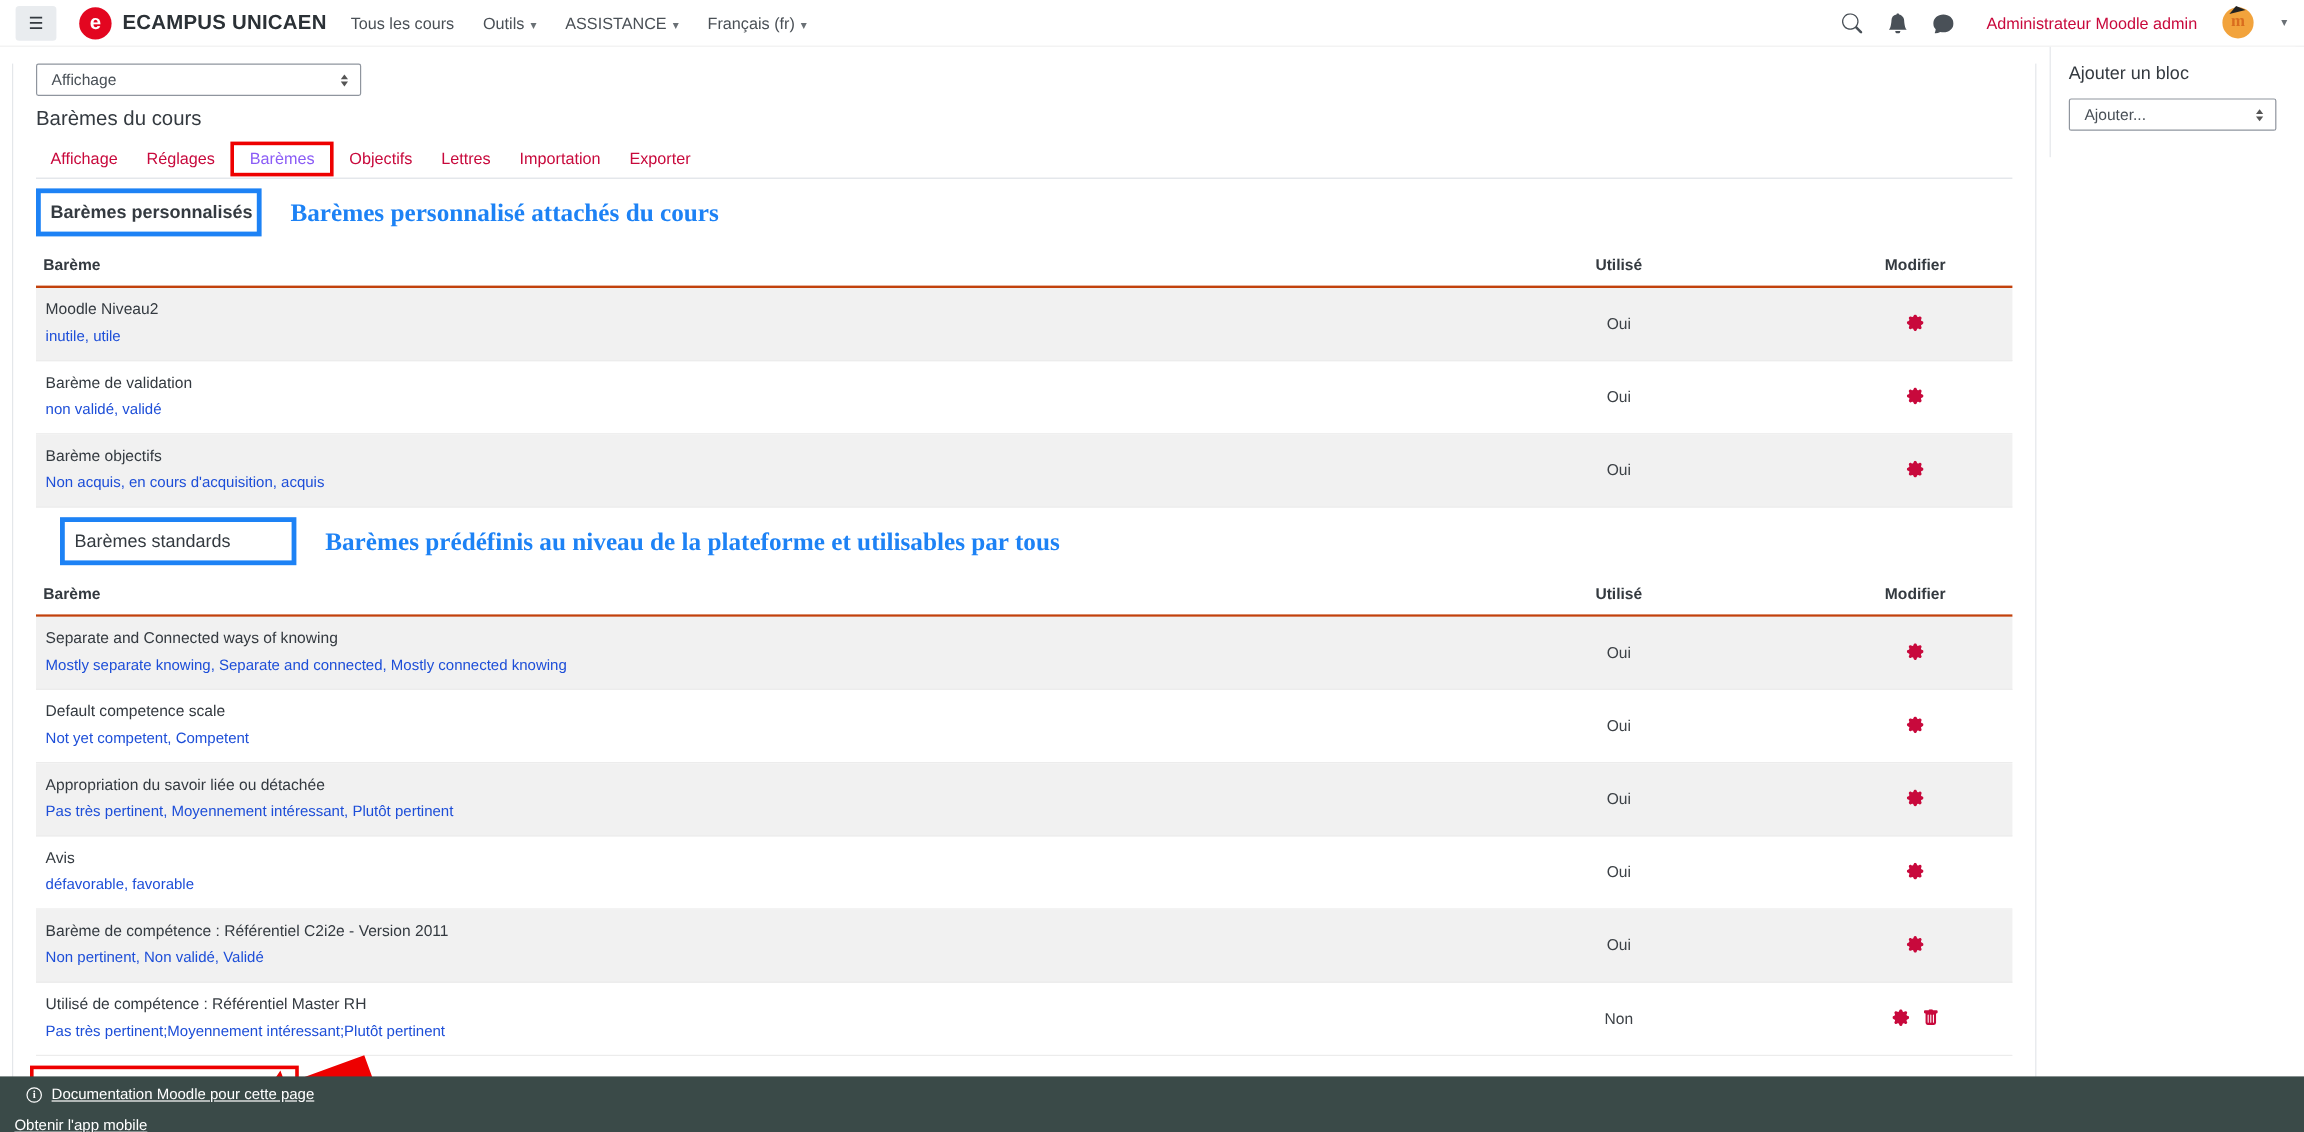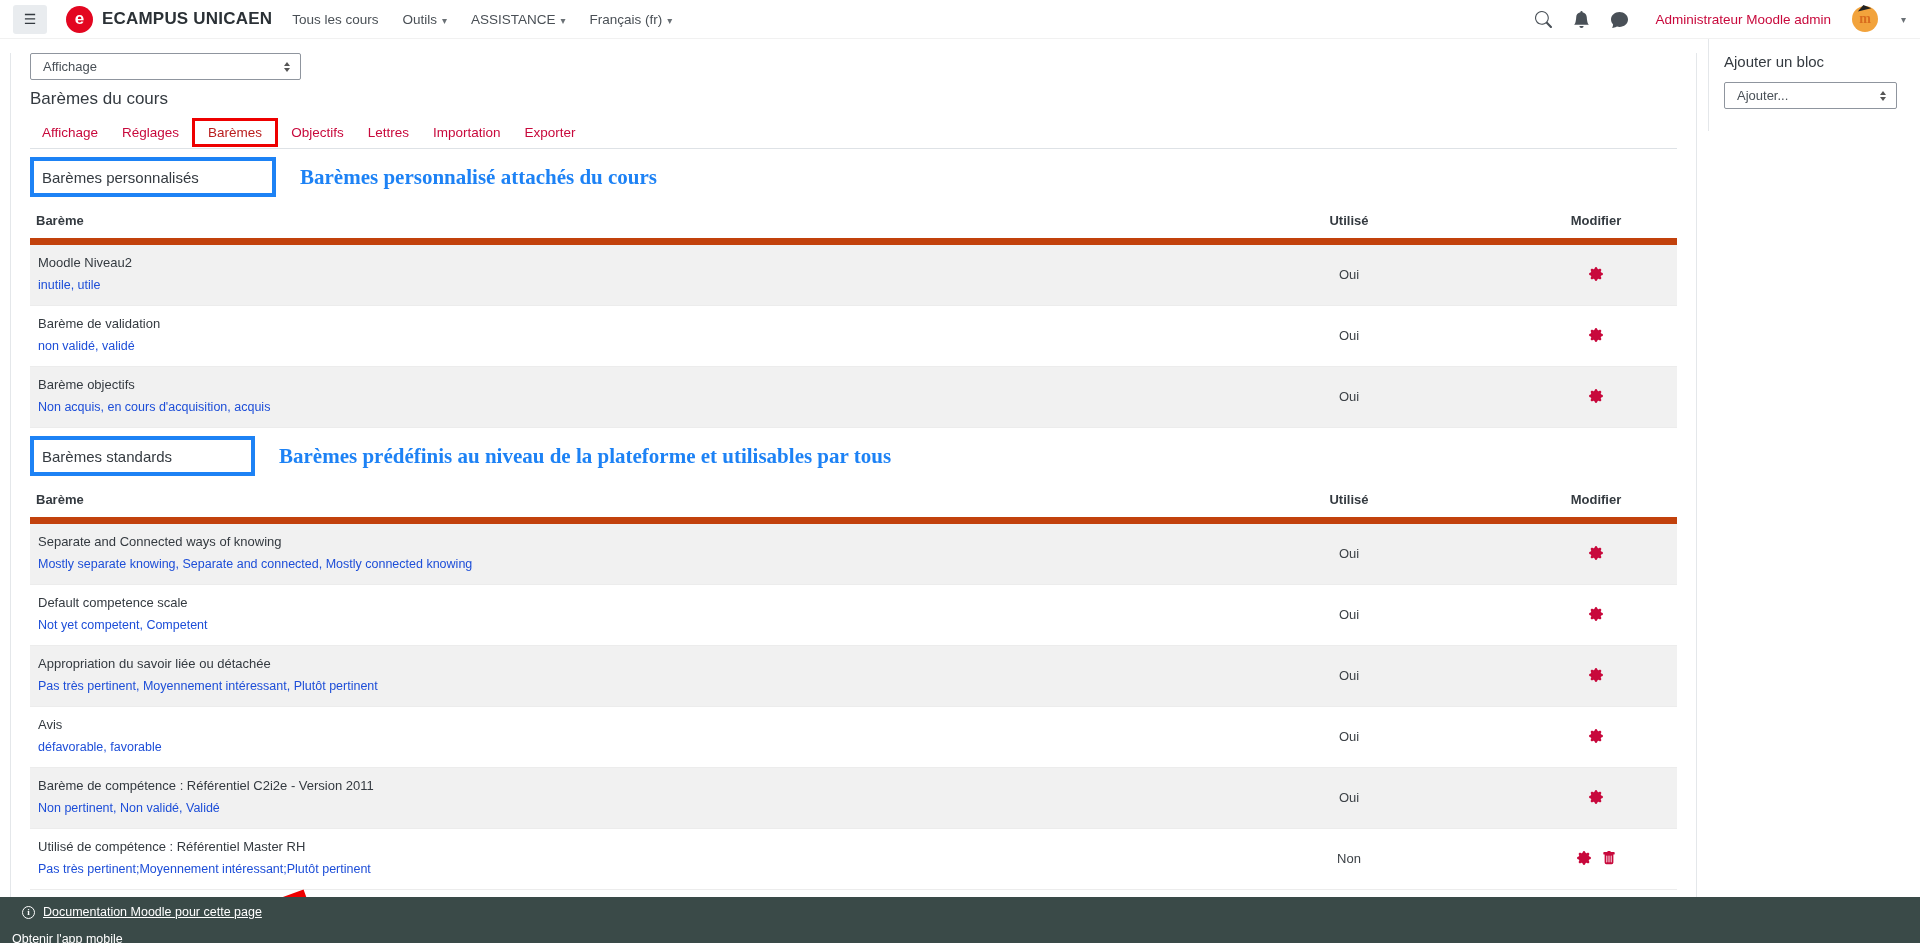"Barèmes" .tab.active { color: #b91c1c -> #8b5cf6 }
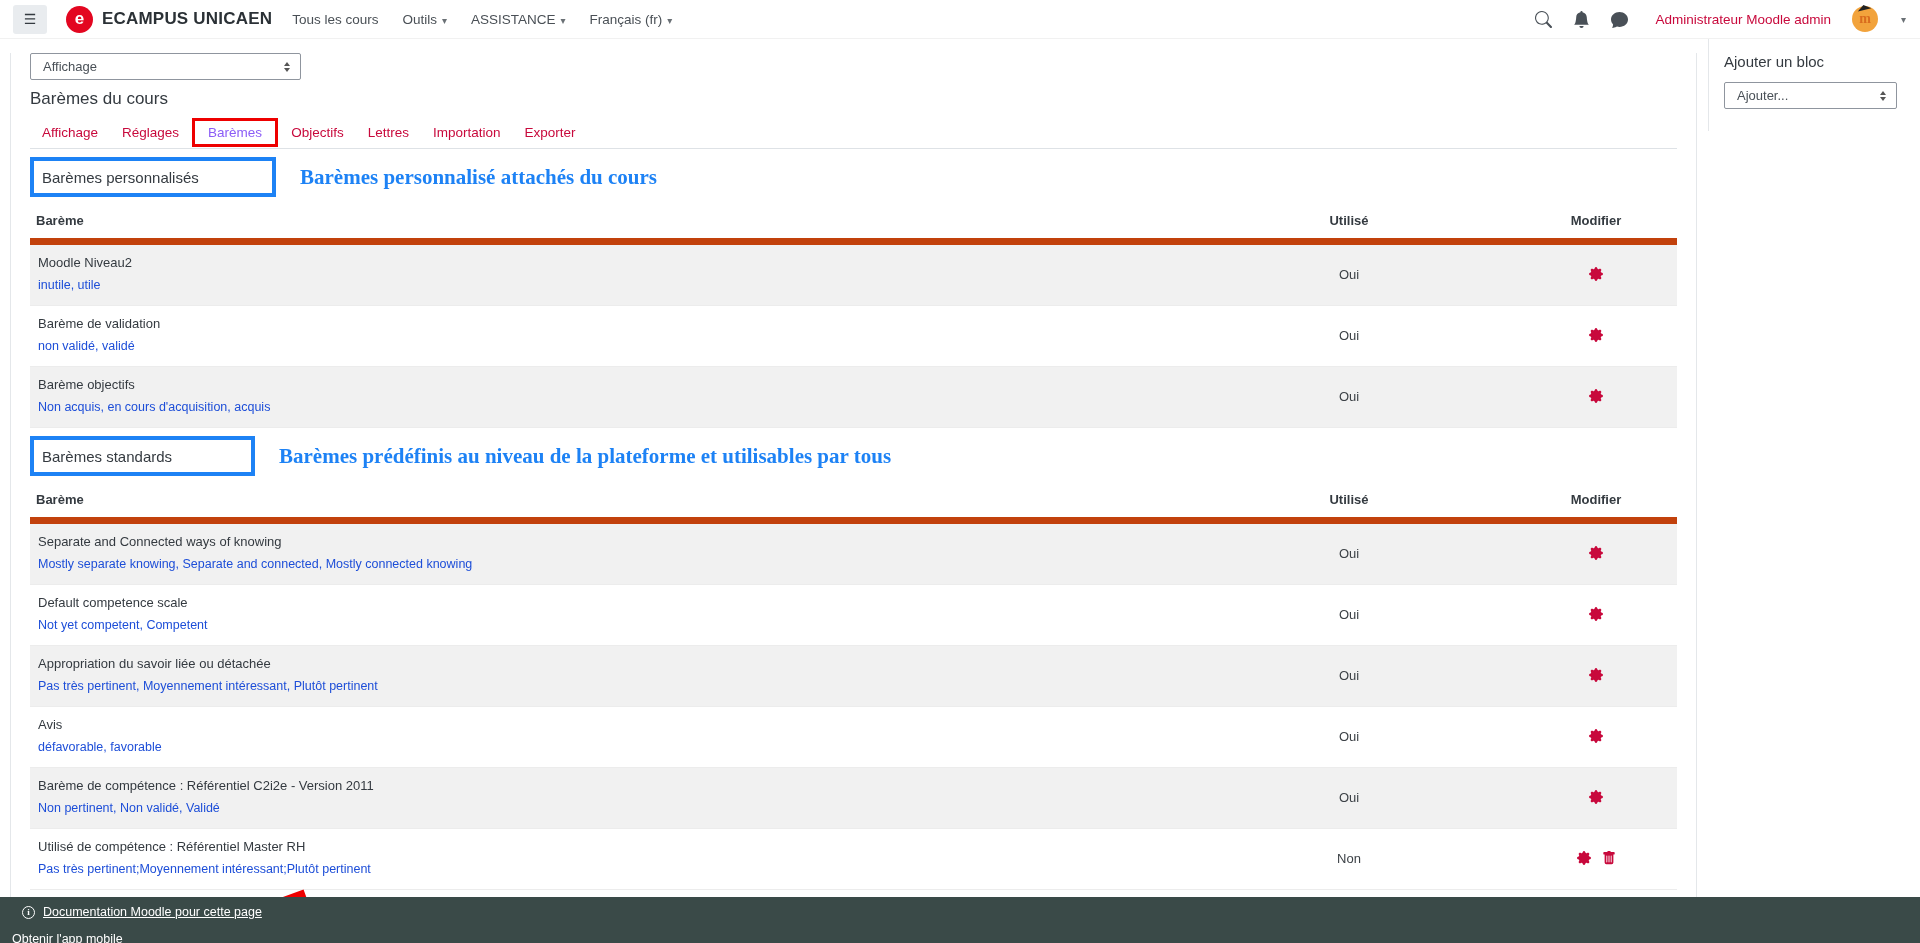"Barèmes personnalisés" .blue-box.wide { font-weight: none -> bold; width: 246px -> 188px }
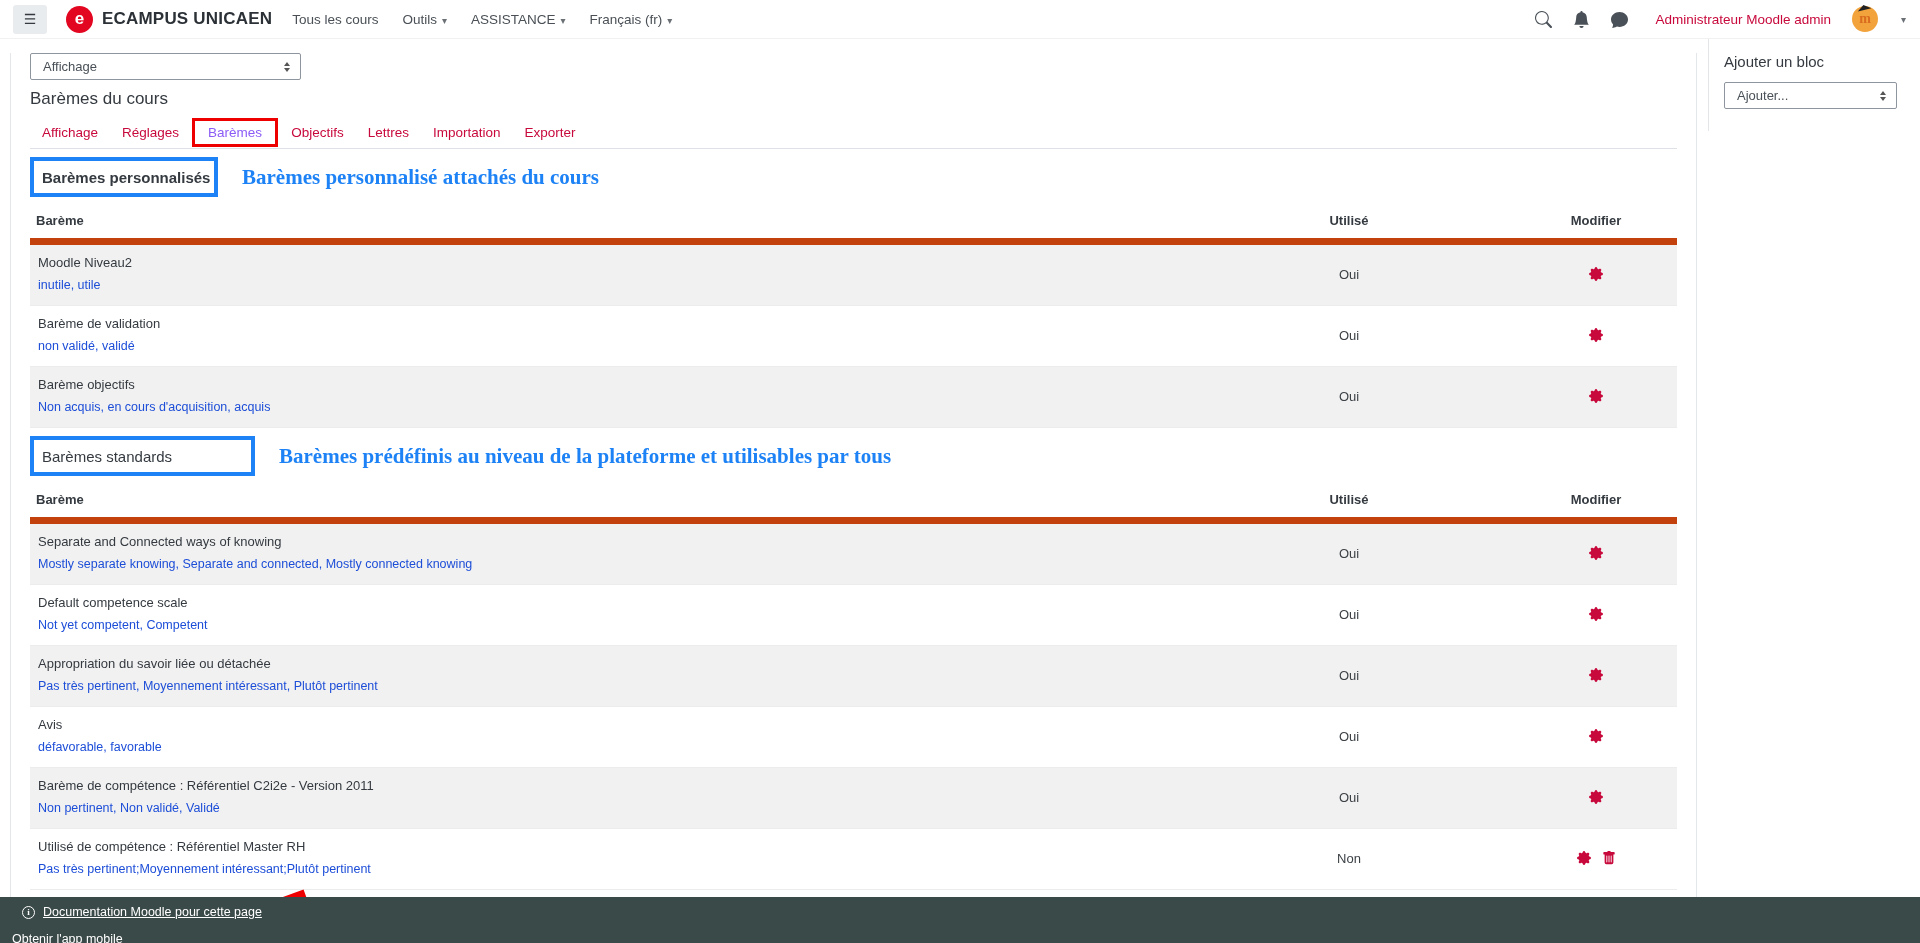"Barème" .thead { border-bottom: 7px solid #c2410c -> 2px solid #c2410c }
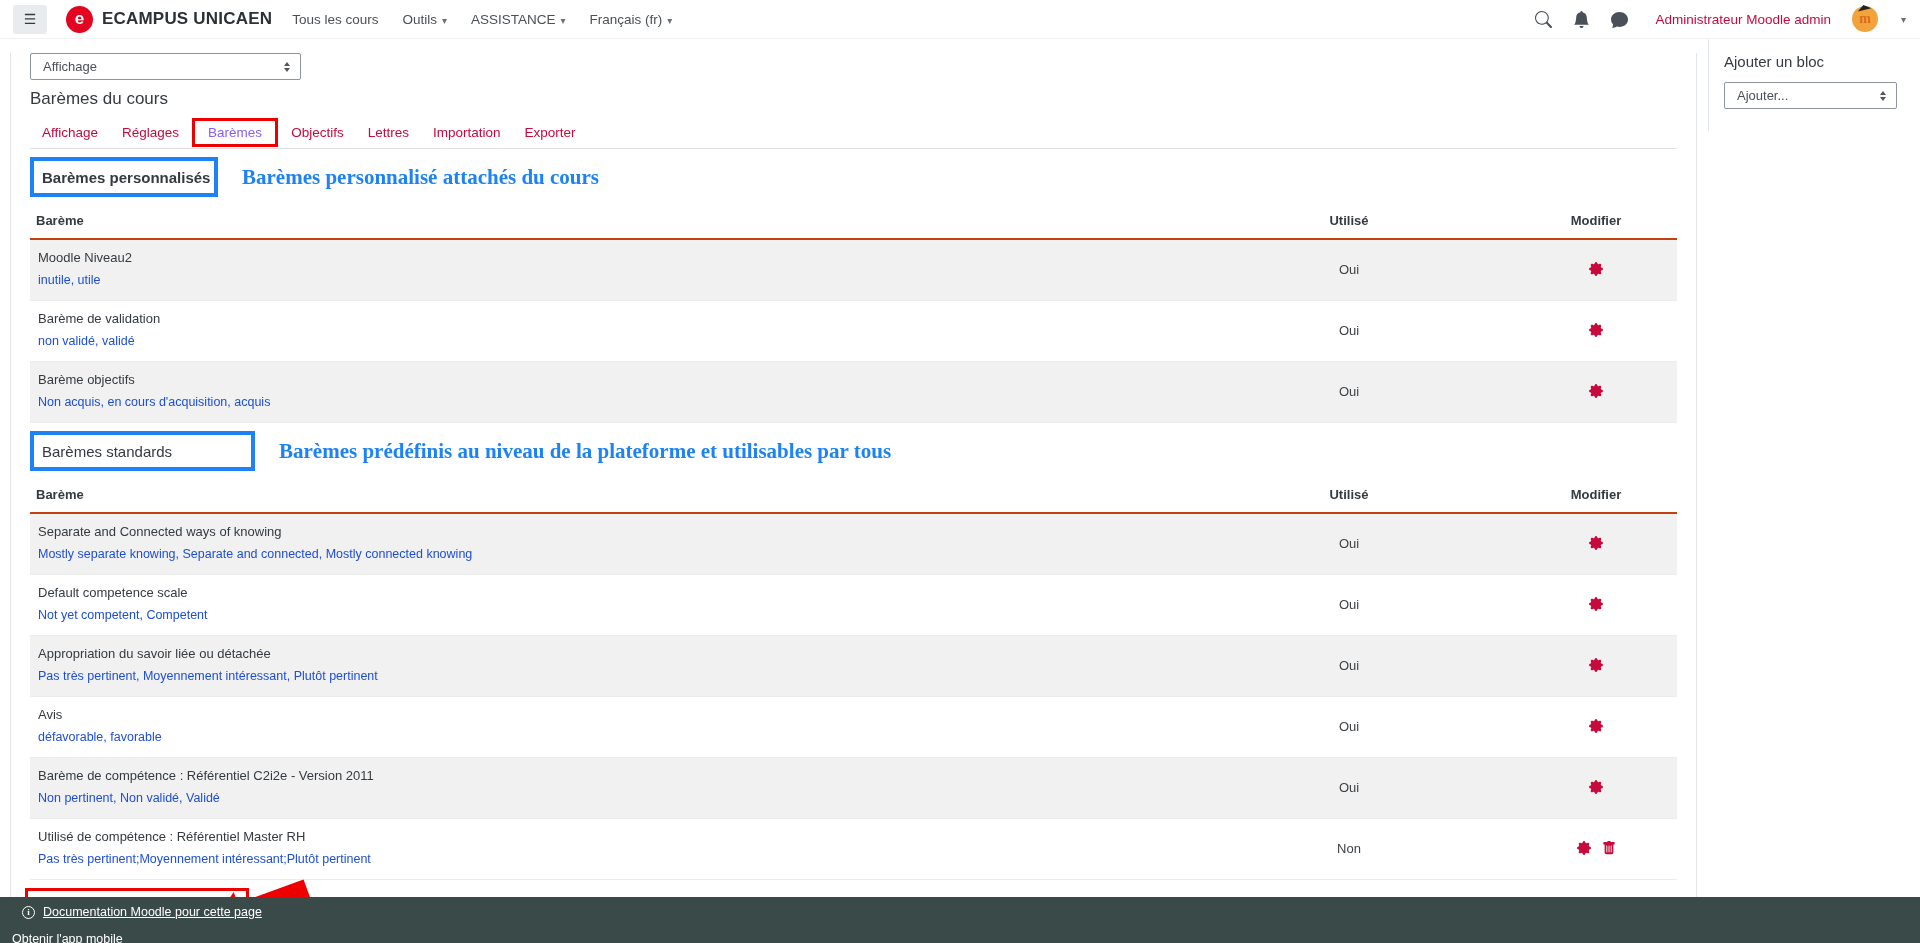"Barèmes standards" .blue-box.narrow { margin-left: none -> 20px; width: 225px -> 197px }
